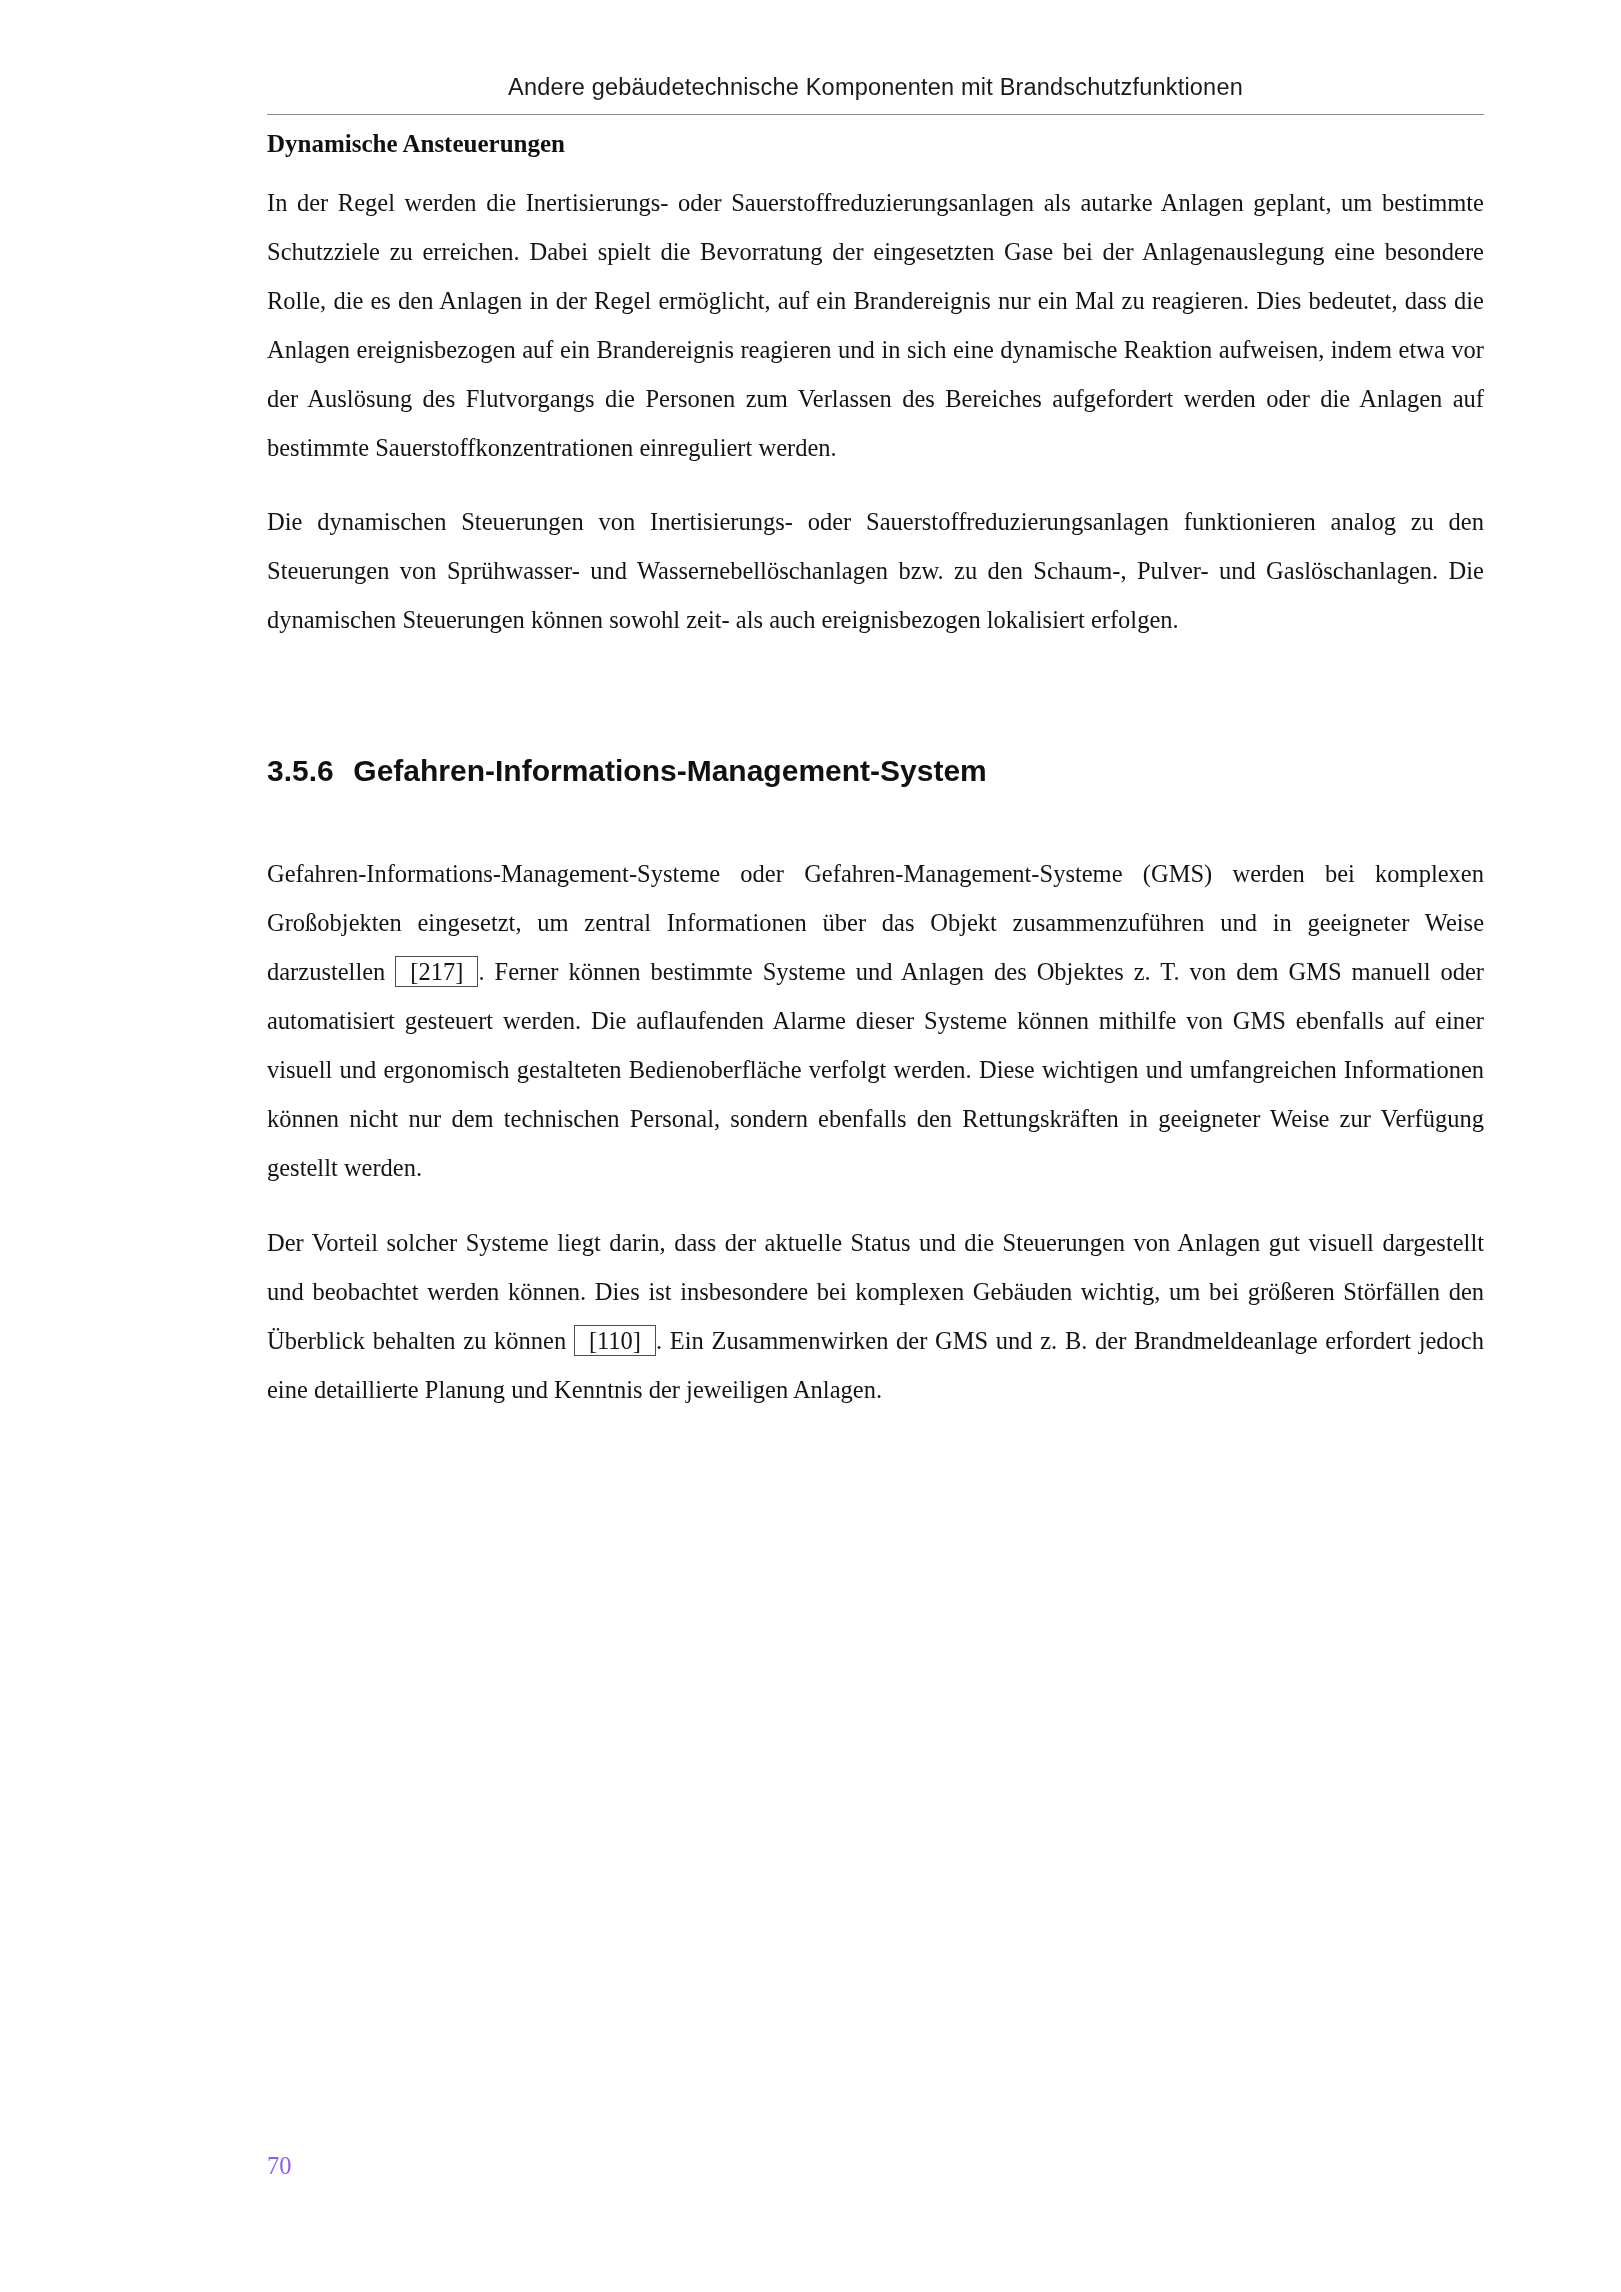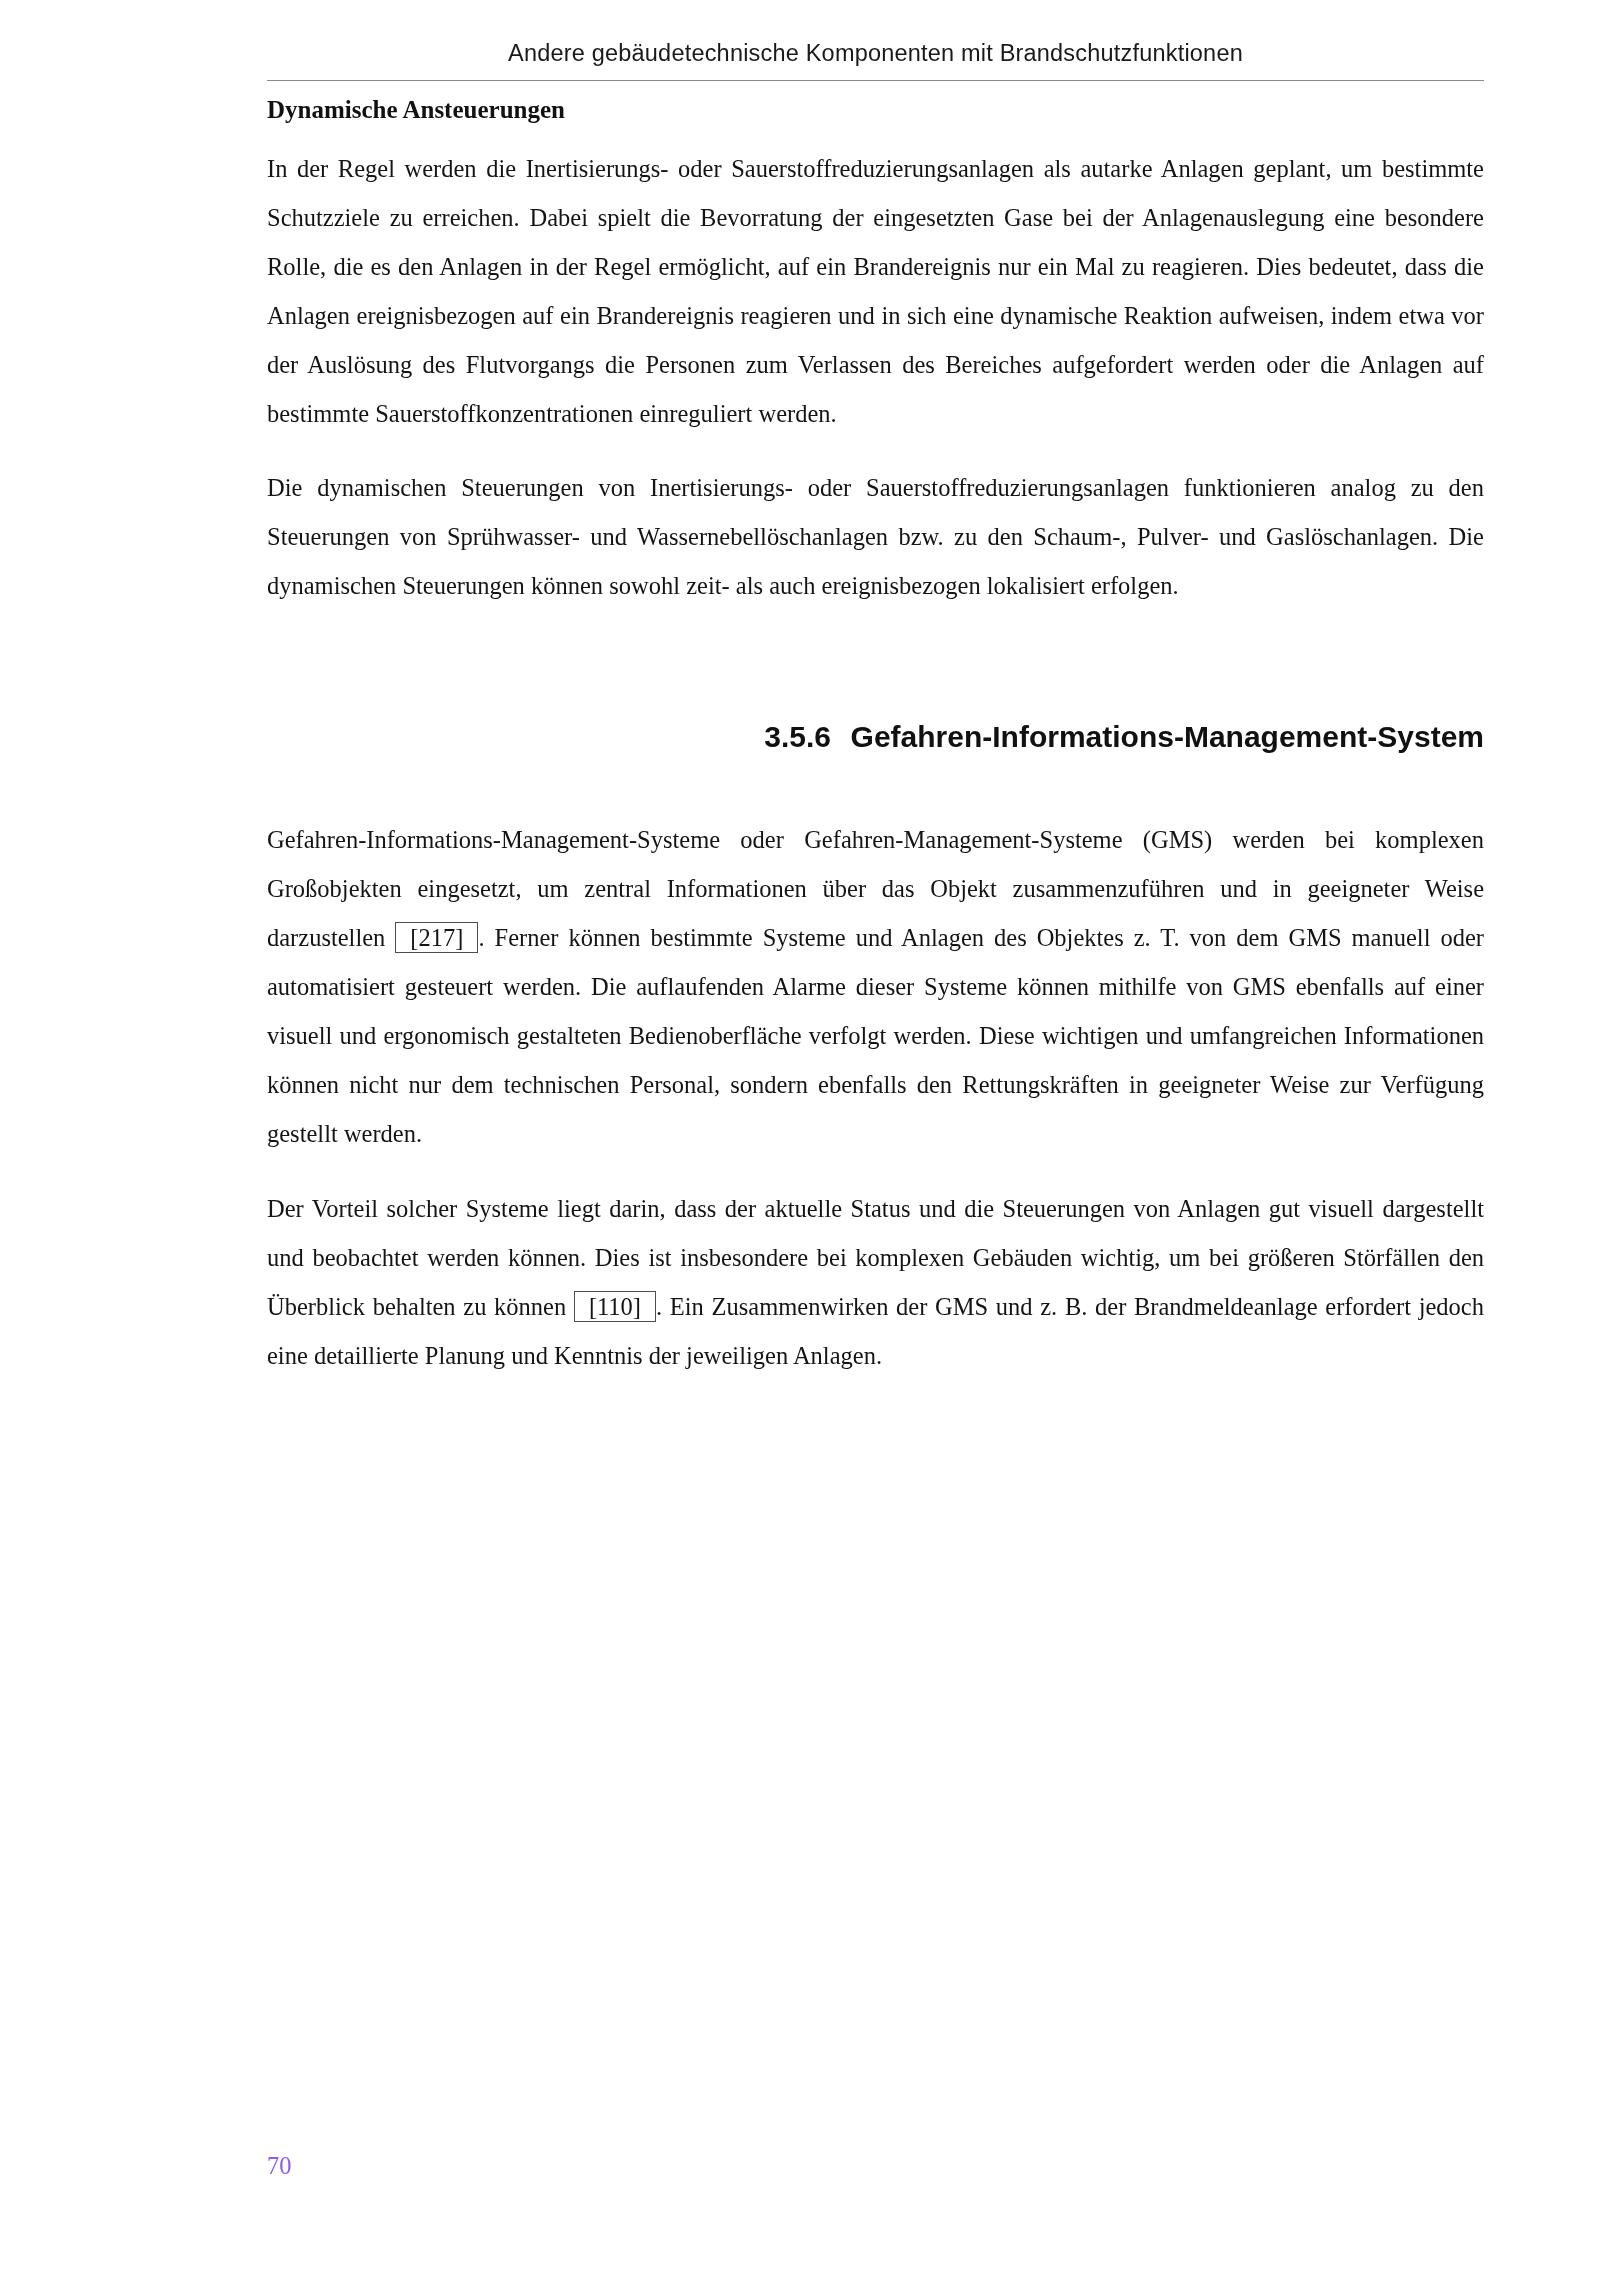"Andere gebäudetechnische Komponenten mit" .running-head { padding-top: 40px -> 74px }
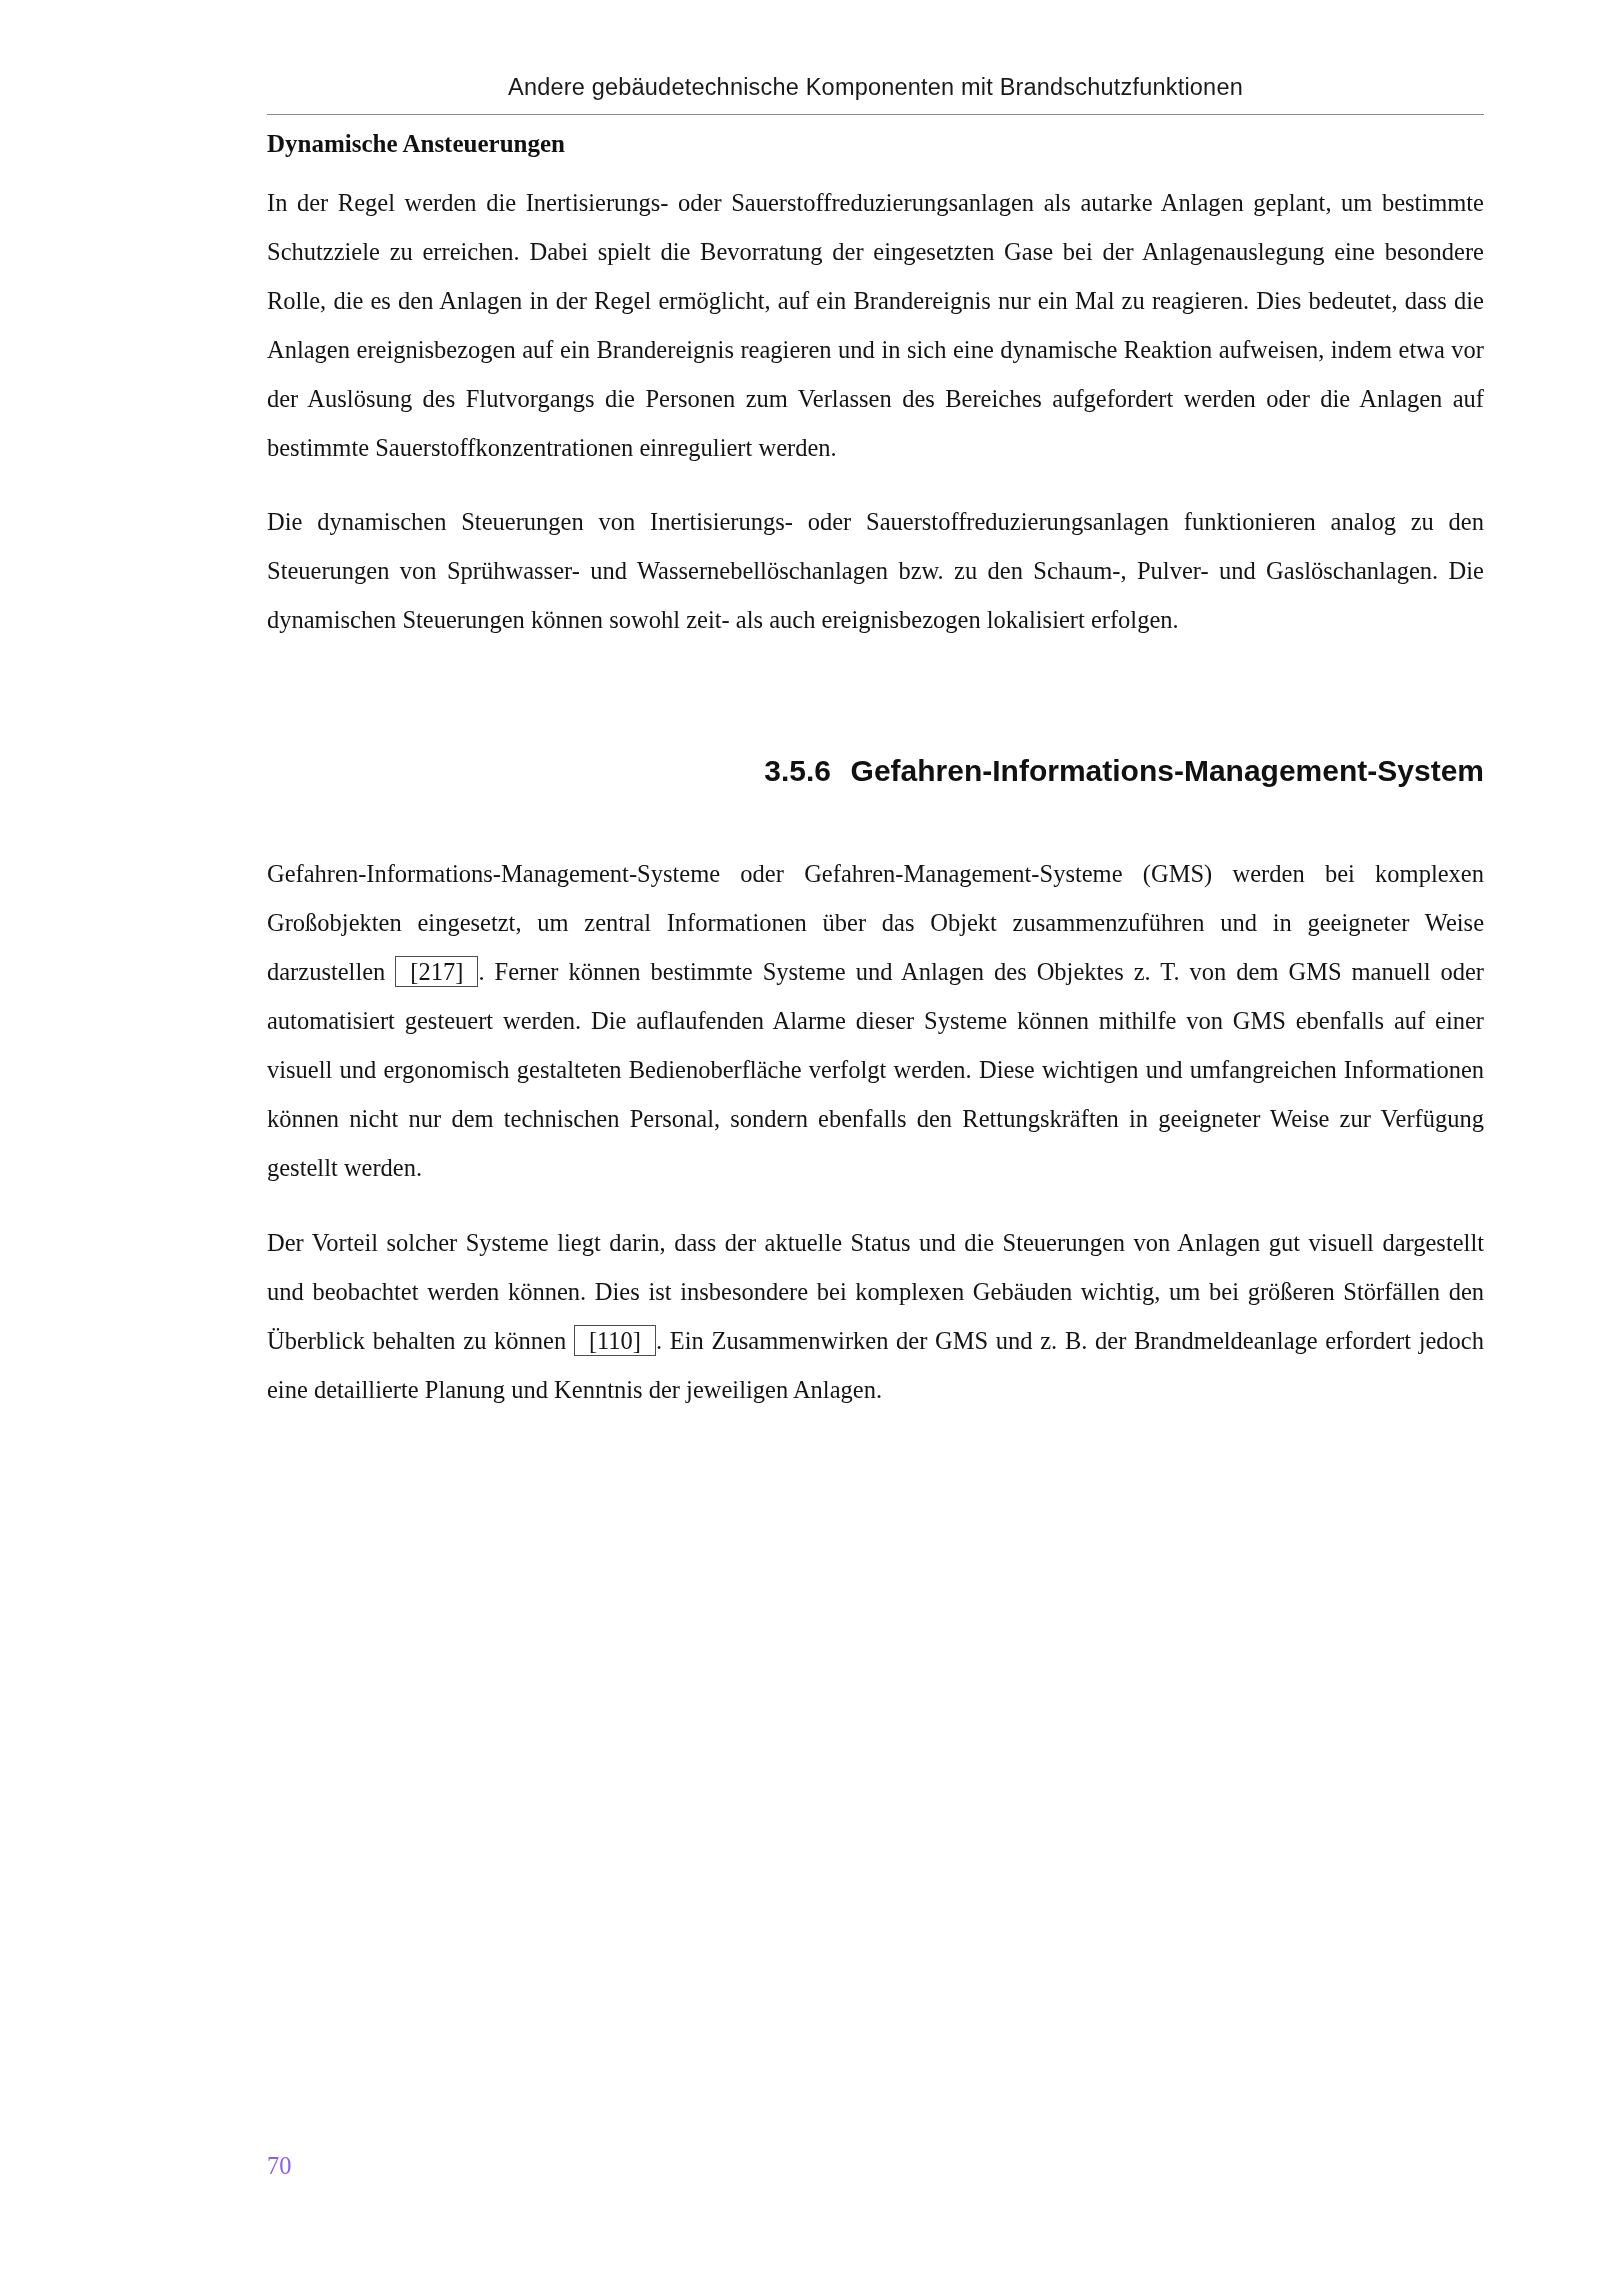"3.5.6" h2.section-heading { text-align: right -> none }
